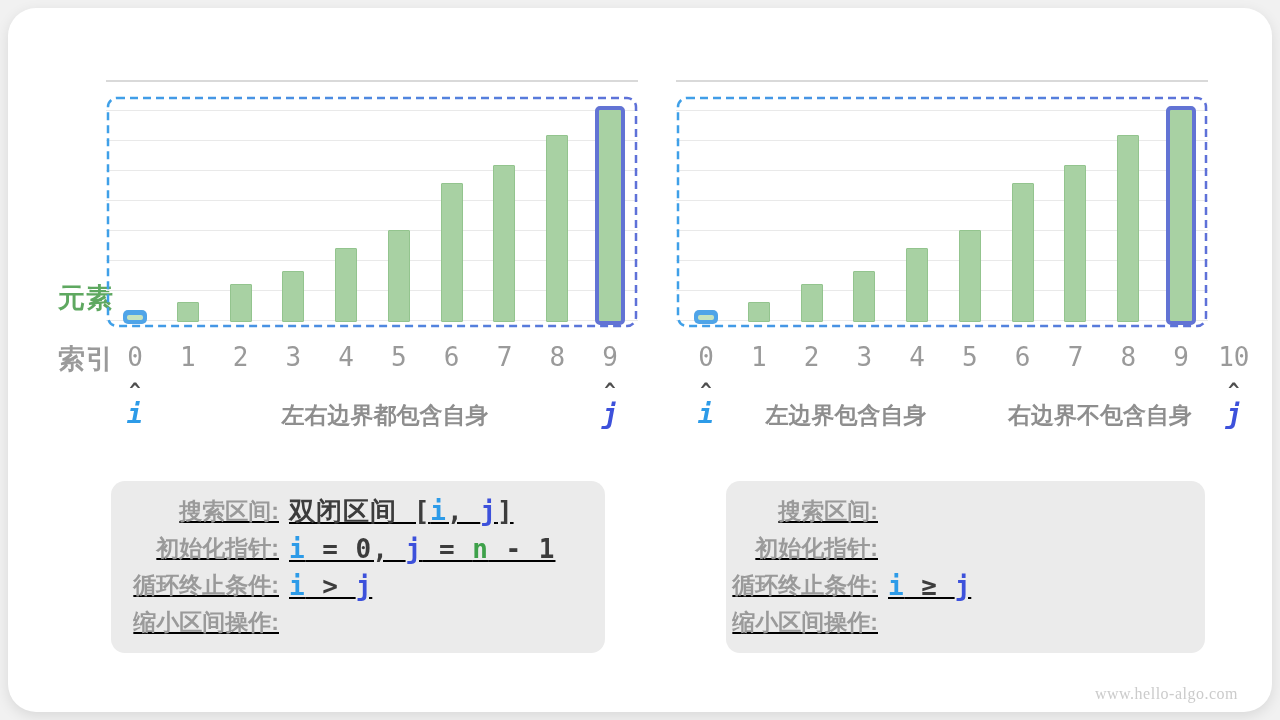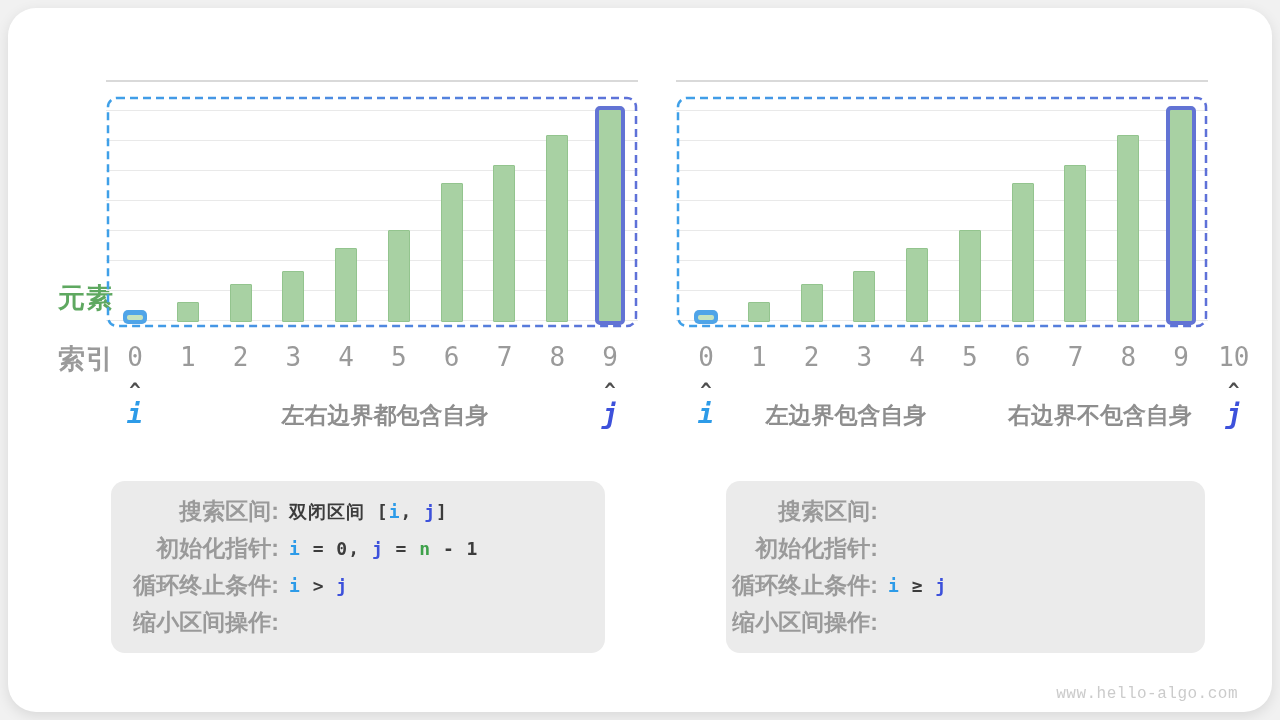"搜索区间:" .iv-row { text-decoration: none -> underline }
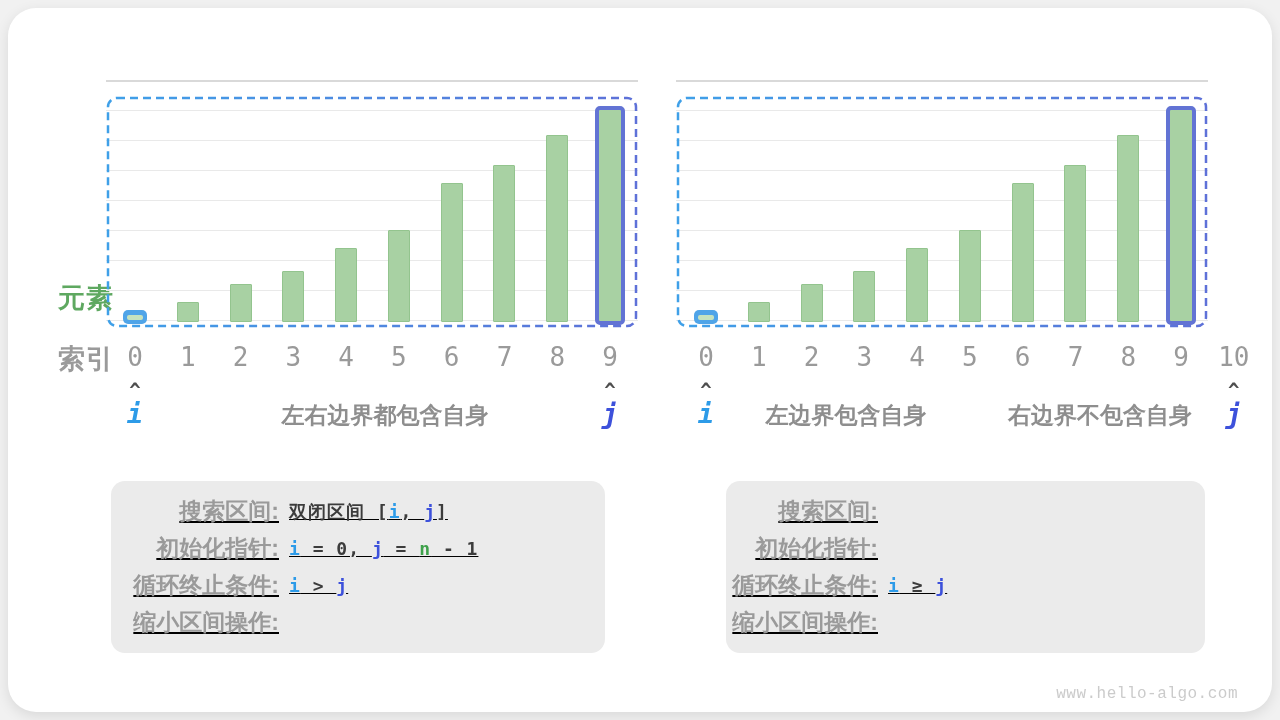"双闭区间 [i, j]" .iv-value { font-size: 18px -> 26px }
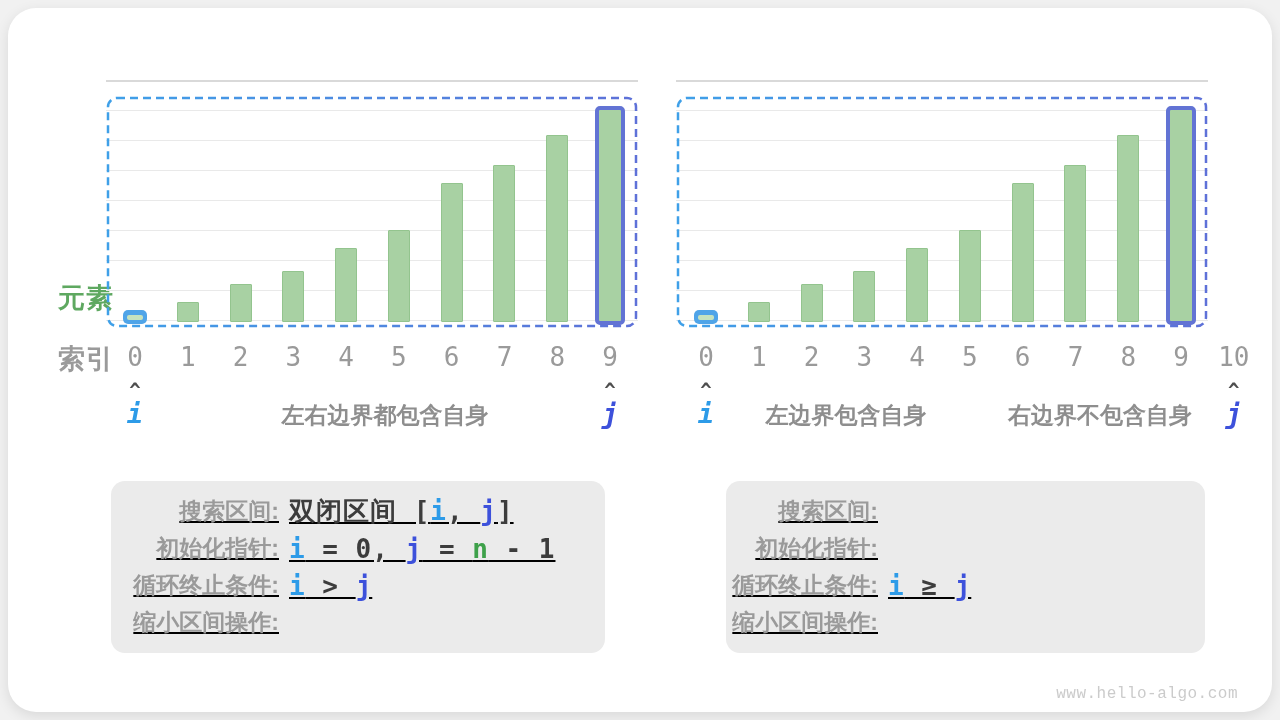"www.hello-algo.com" .watermark { font-family: Liberation Mono, monospace -> Liberation Serif, serif }
